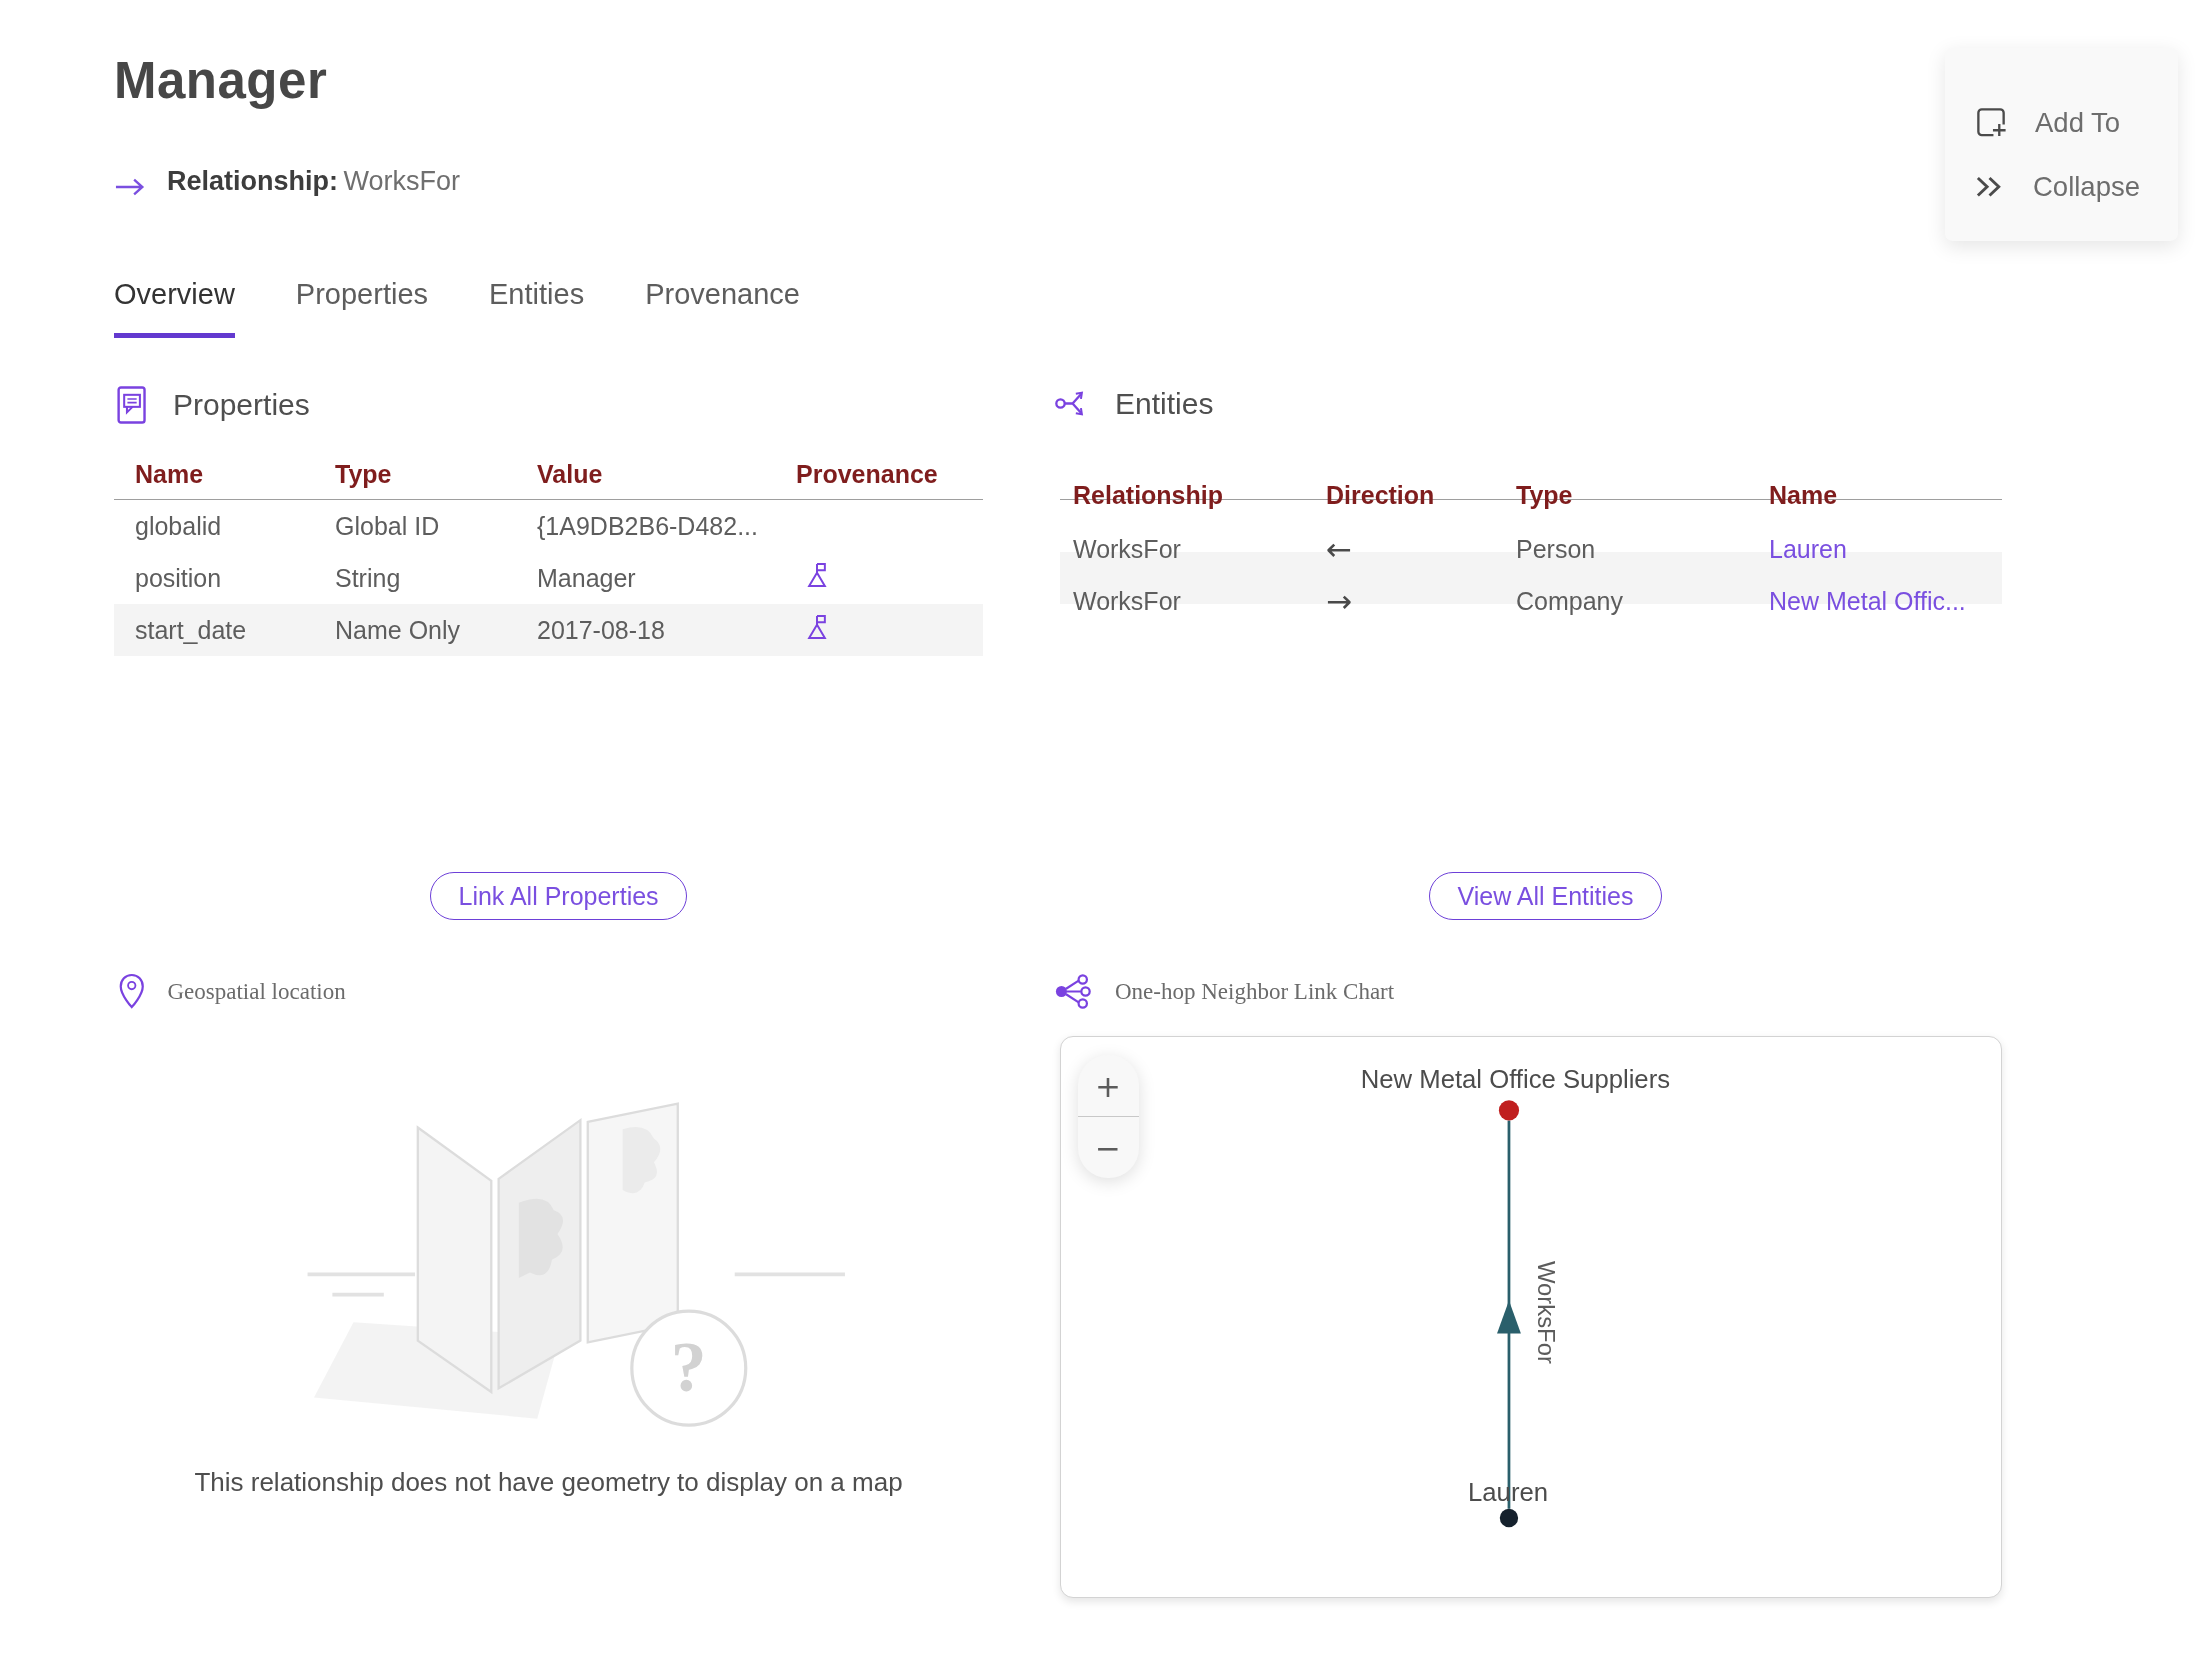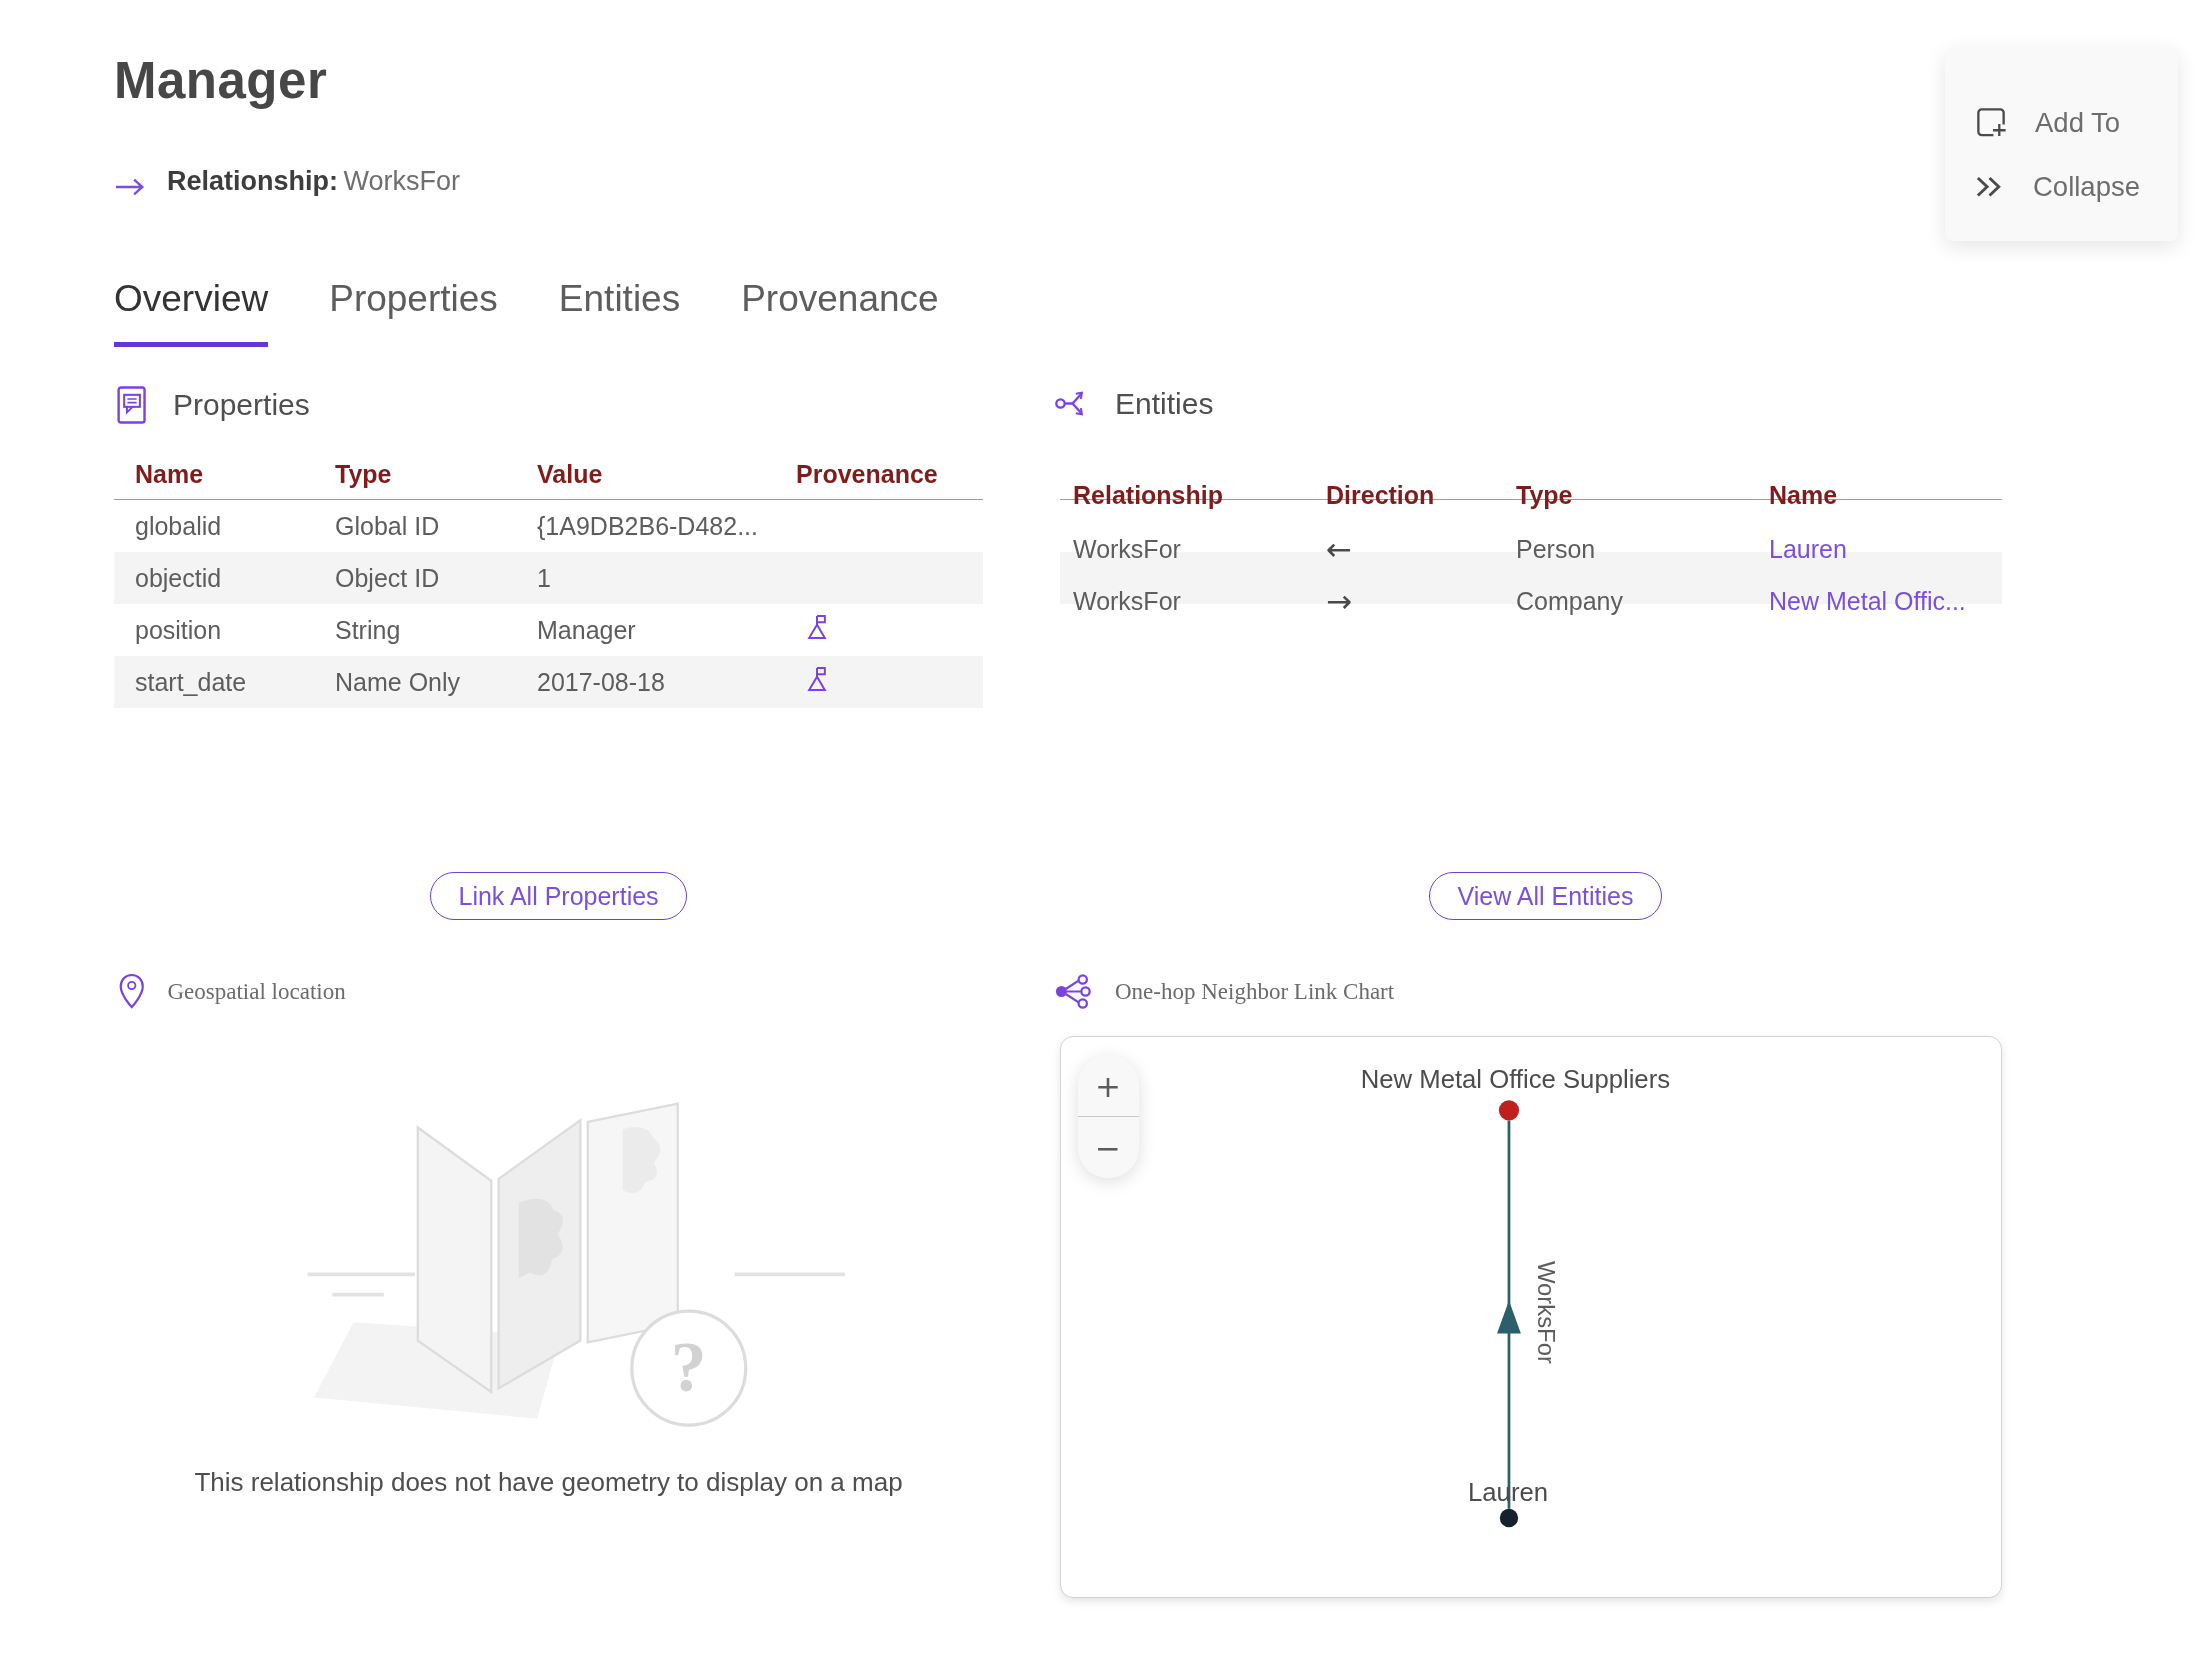"Overview" .tabs { font-size: 37px -> 29px }
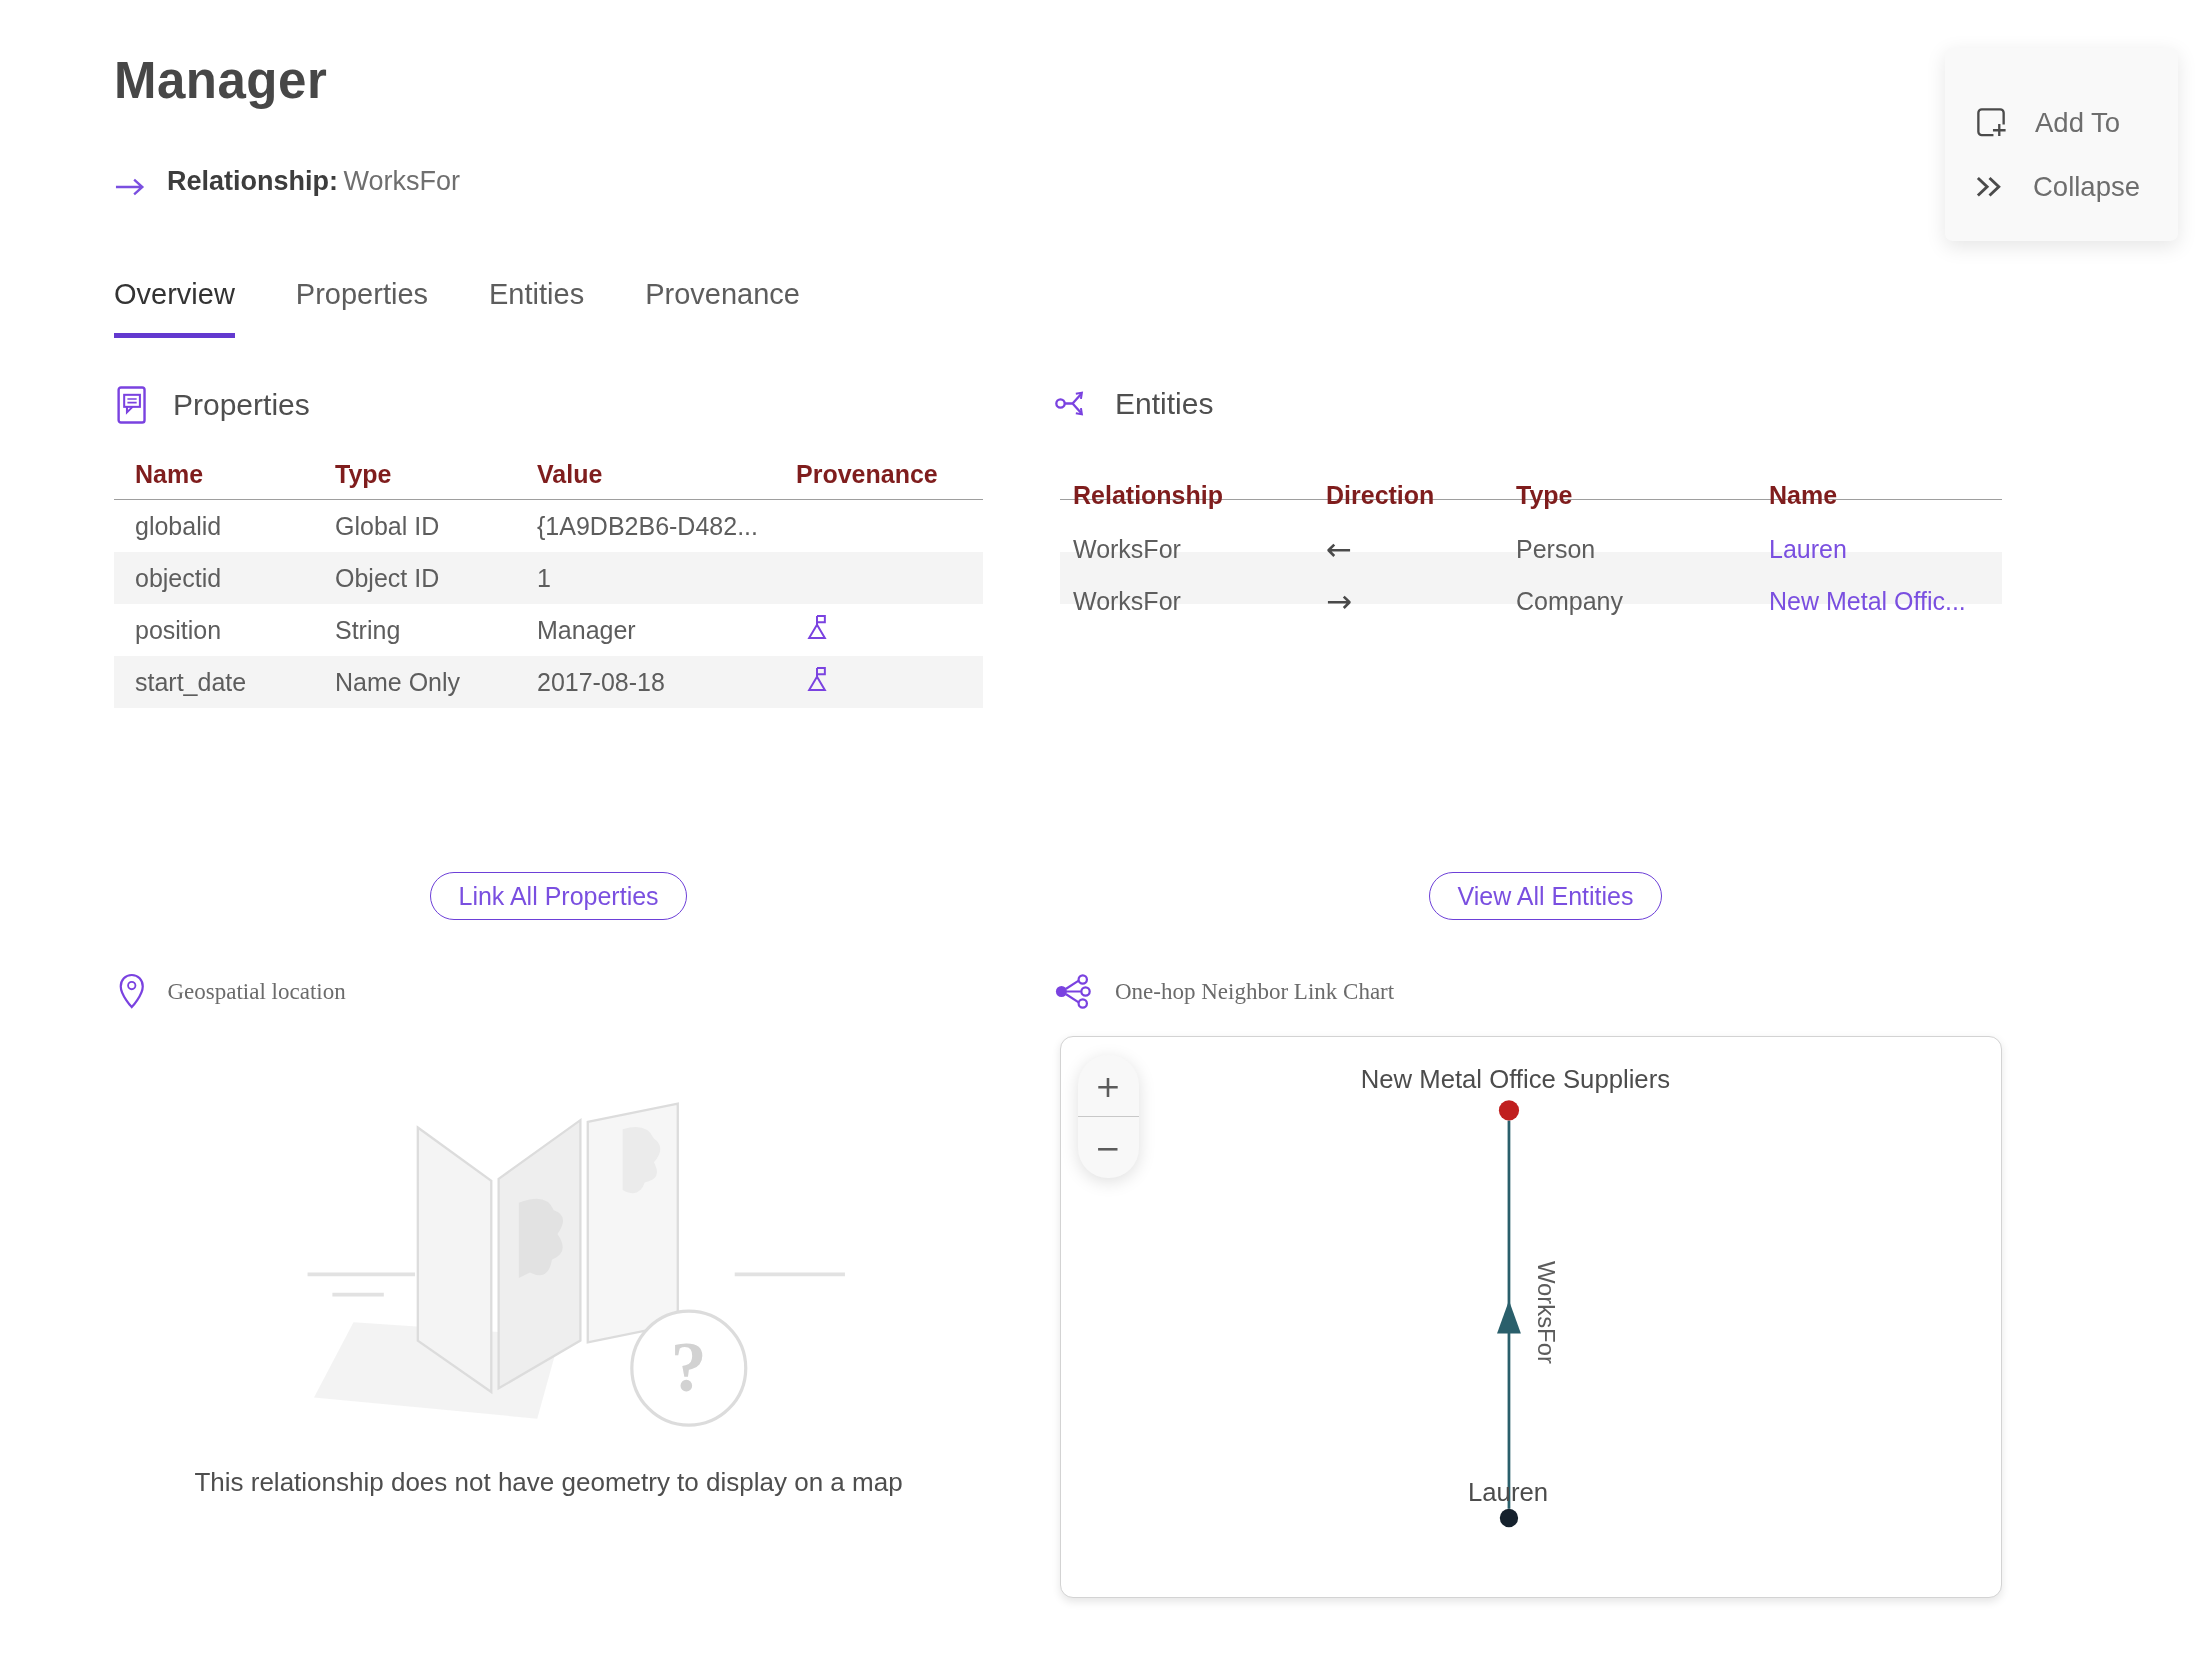"objectid" div.trow { html: <div> <div>objectid</div> <div>Object ID</div> <div>1</div> <div></div> </div> -> none }
